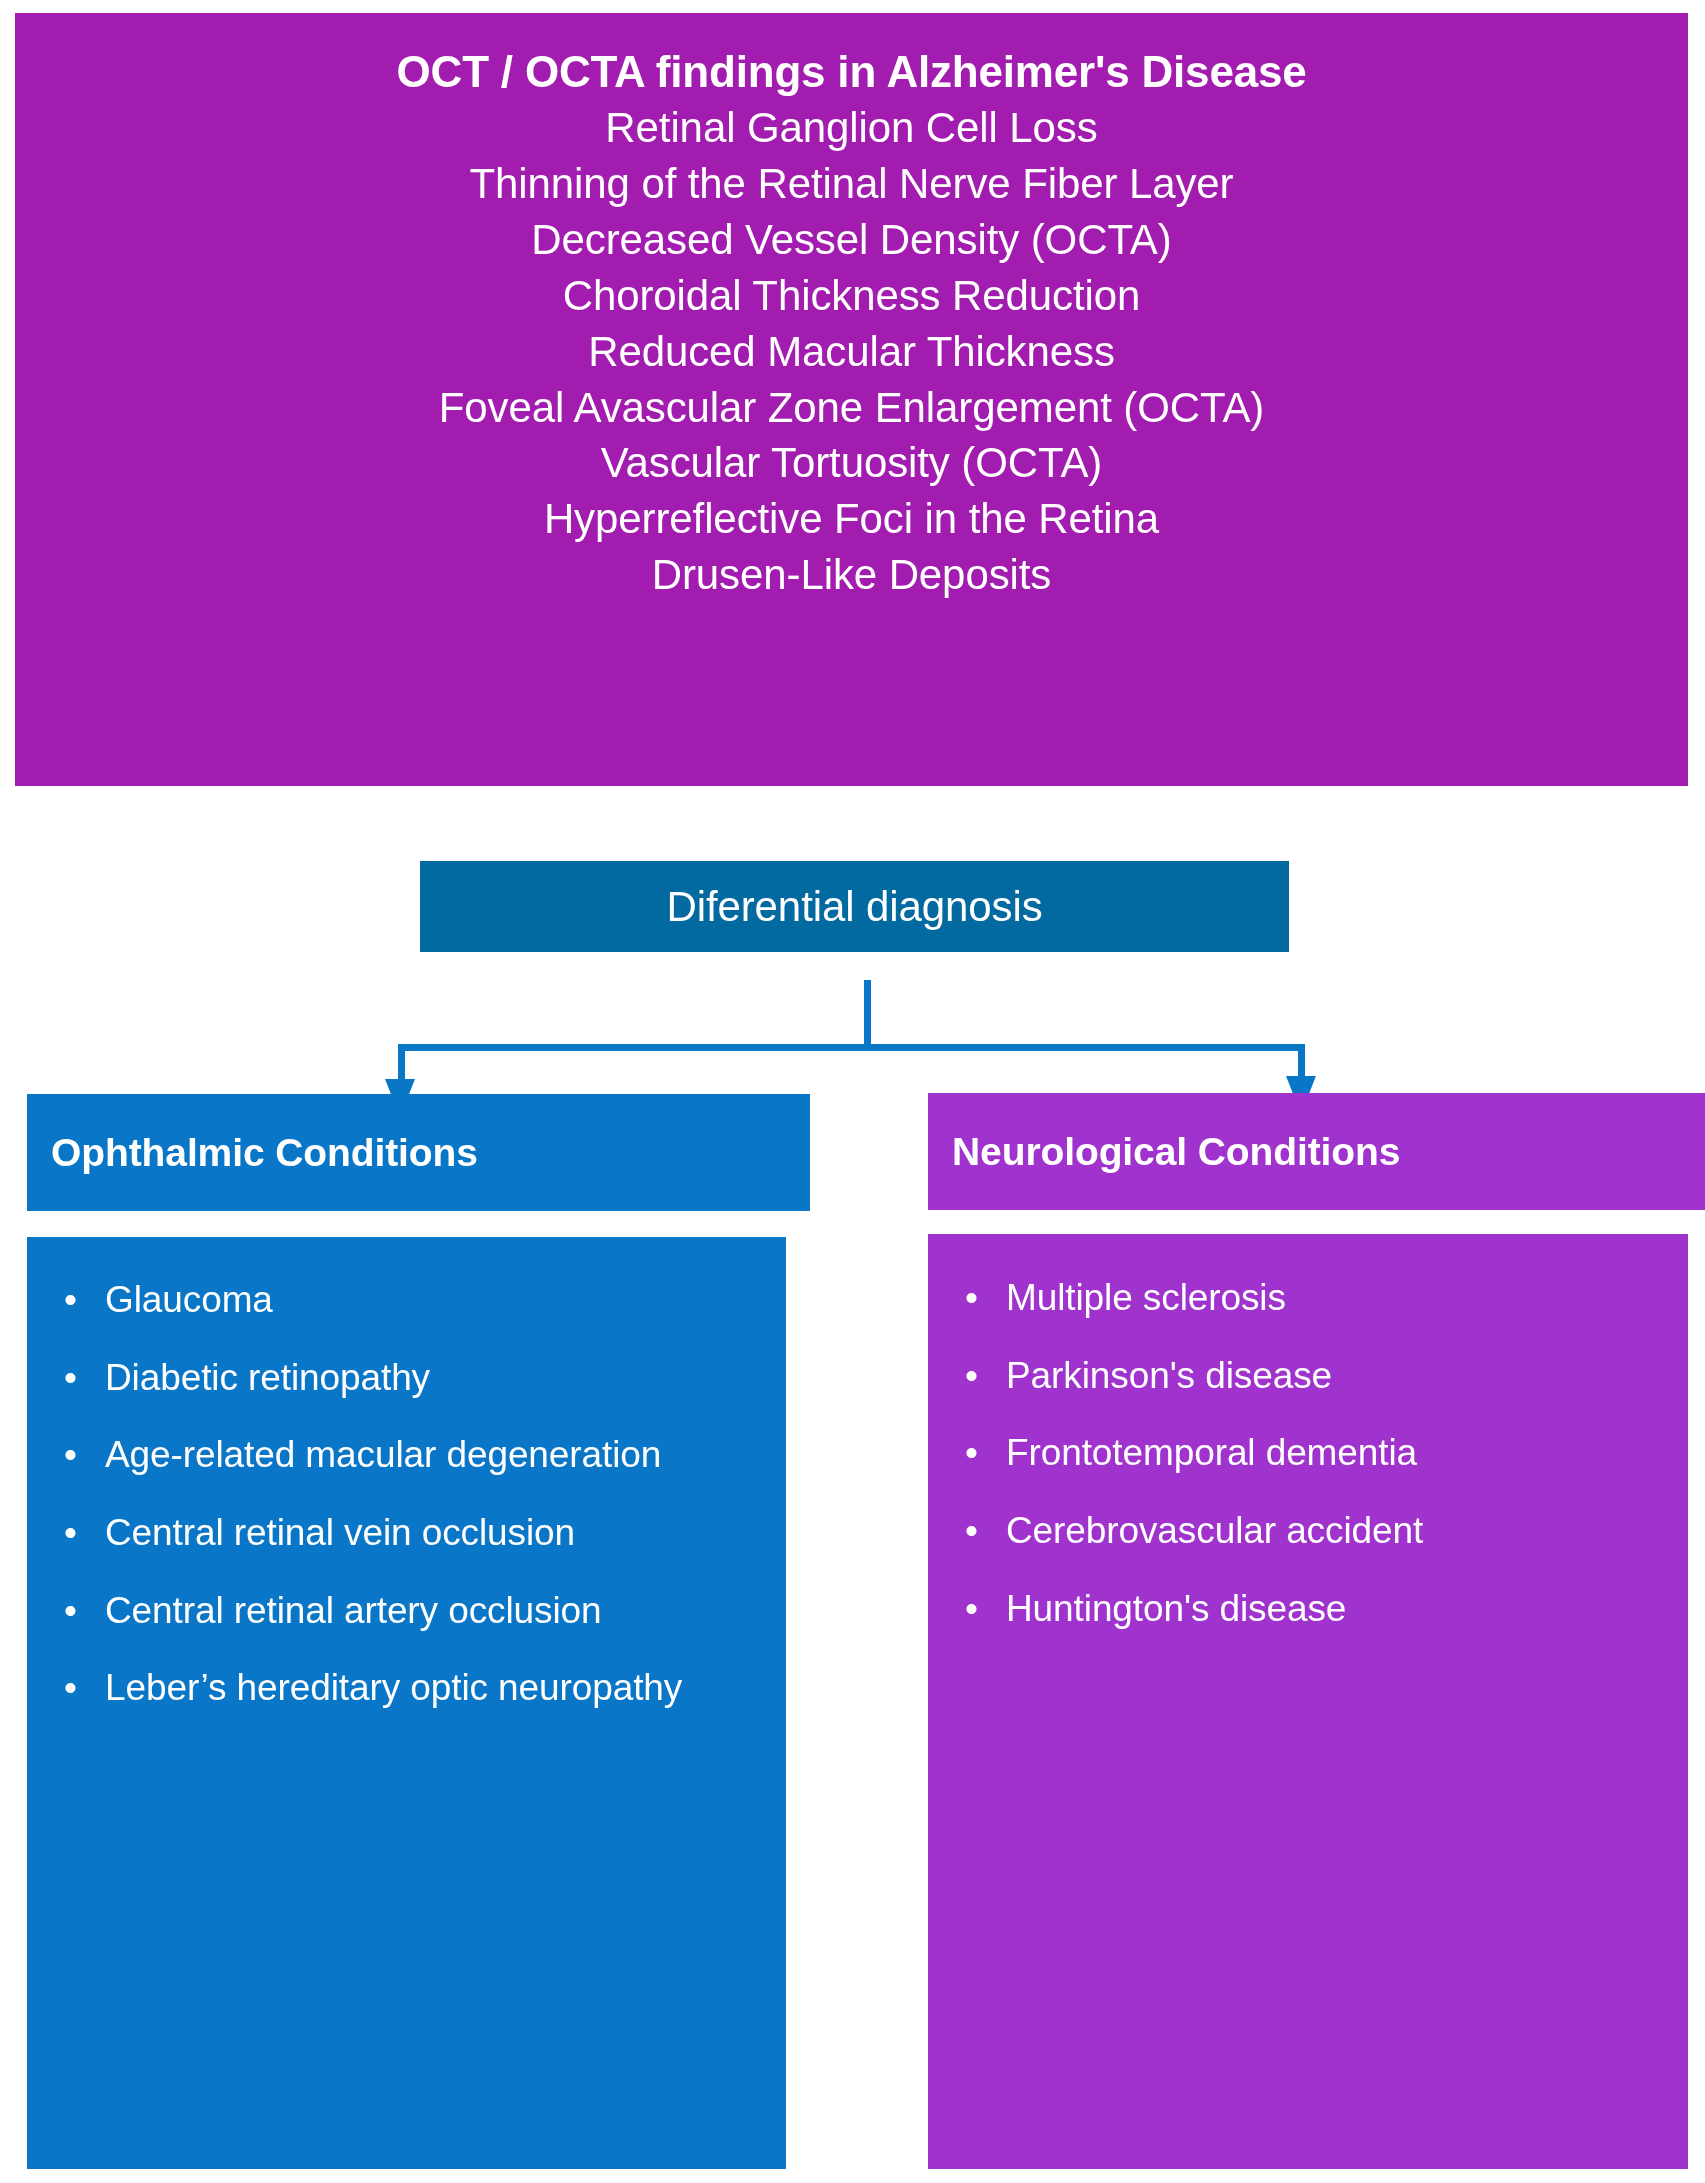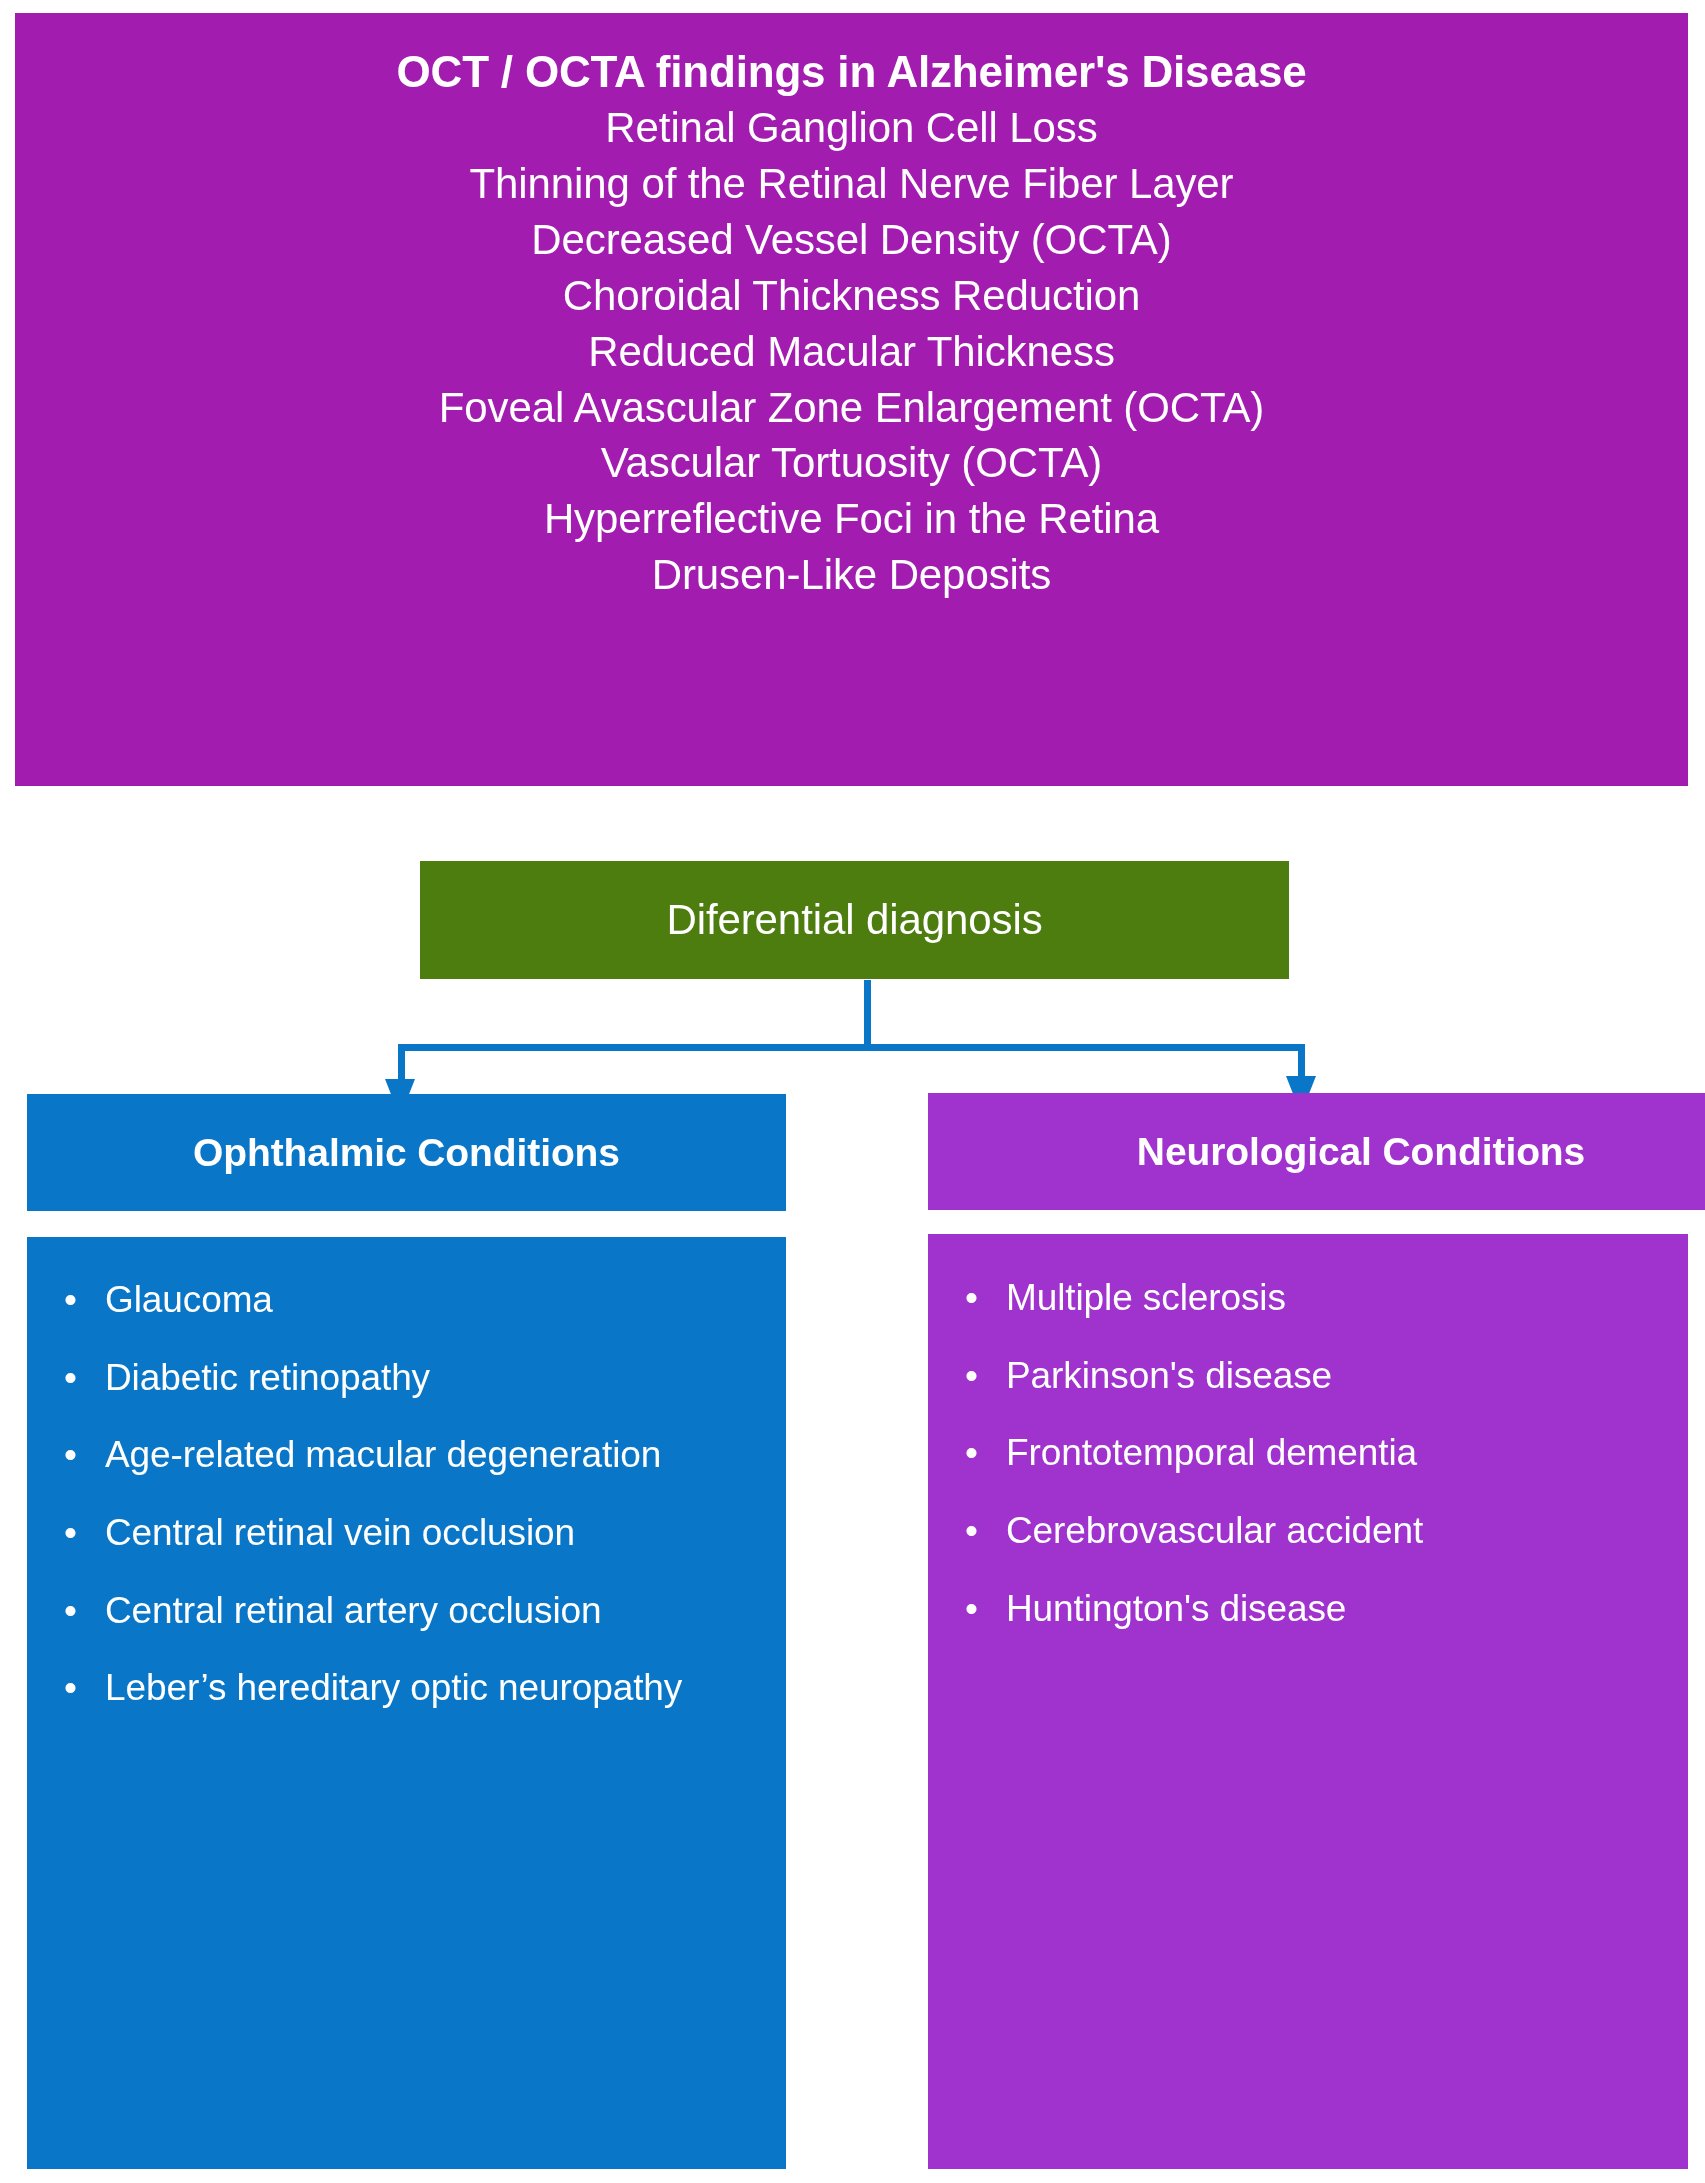"Diferential diagnosis" .dd-box { background: #4d7c0f -> #0369a1; height: 118px -> 91px }
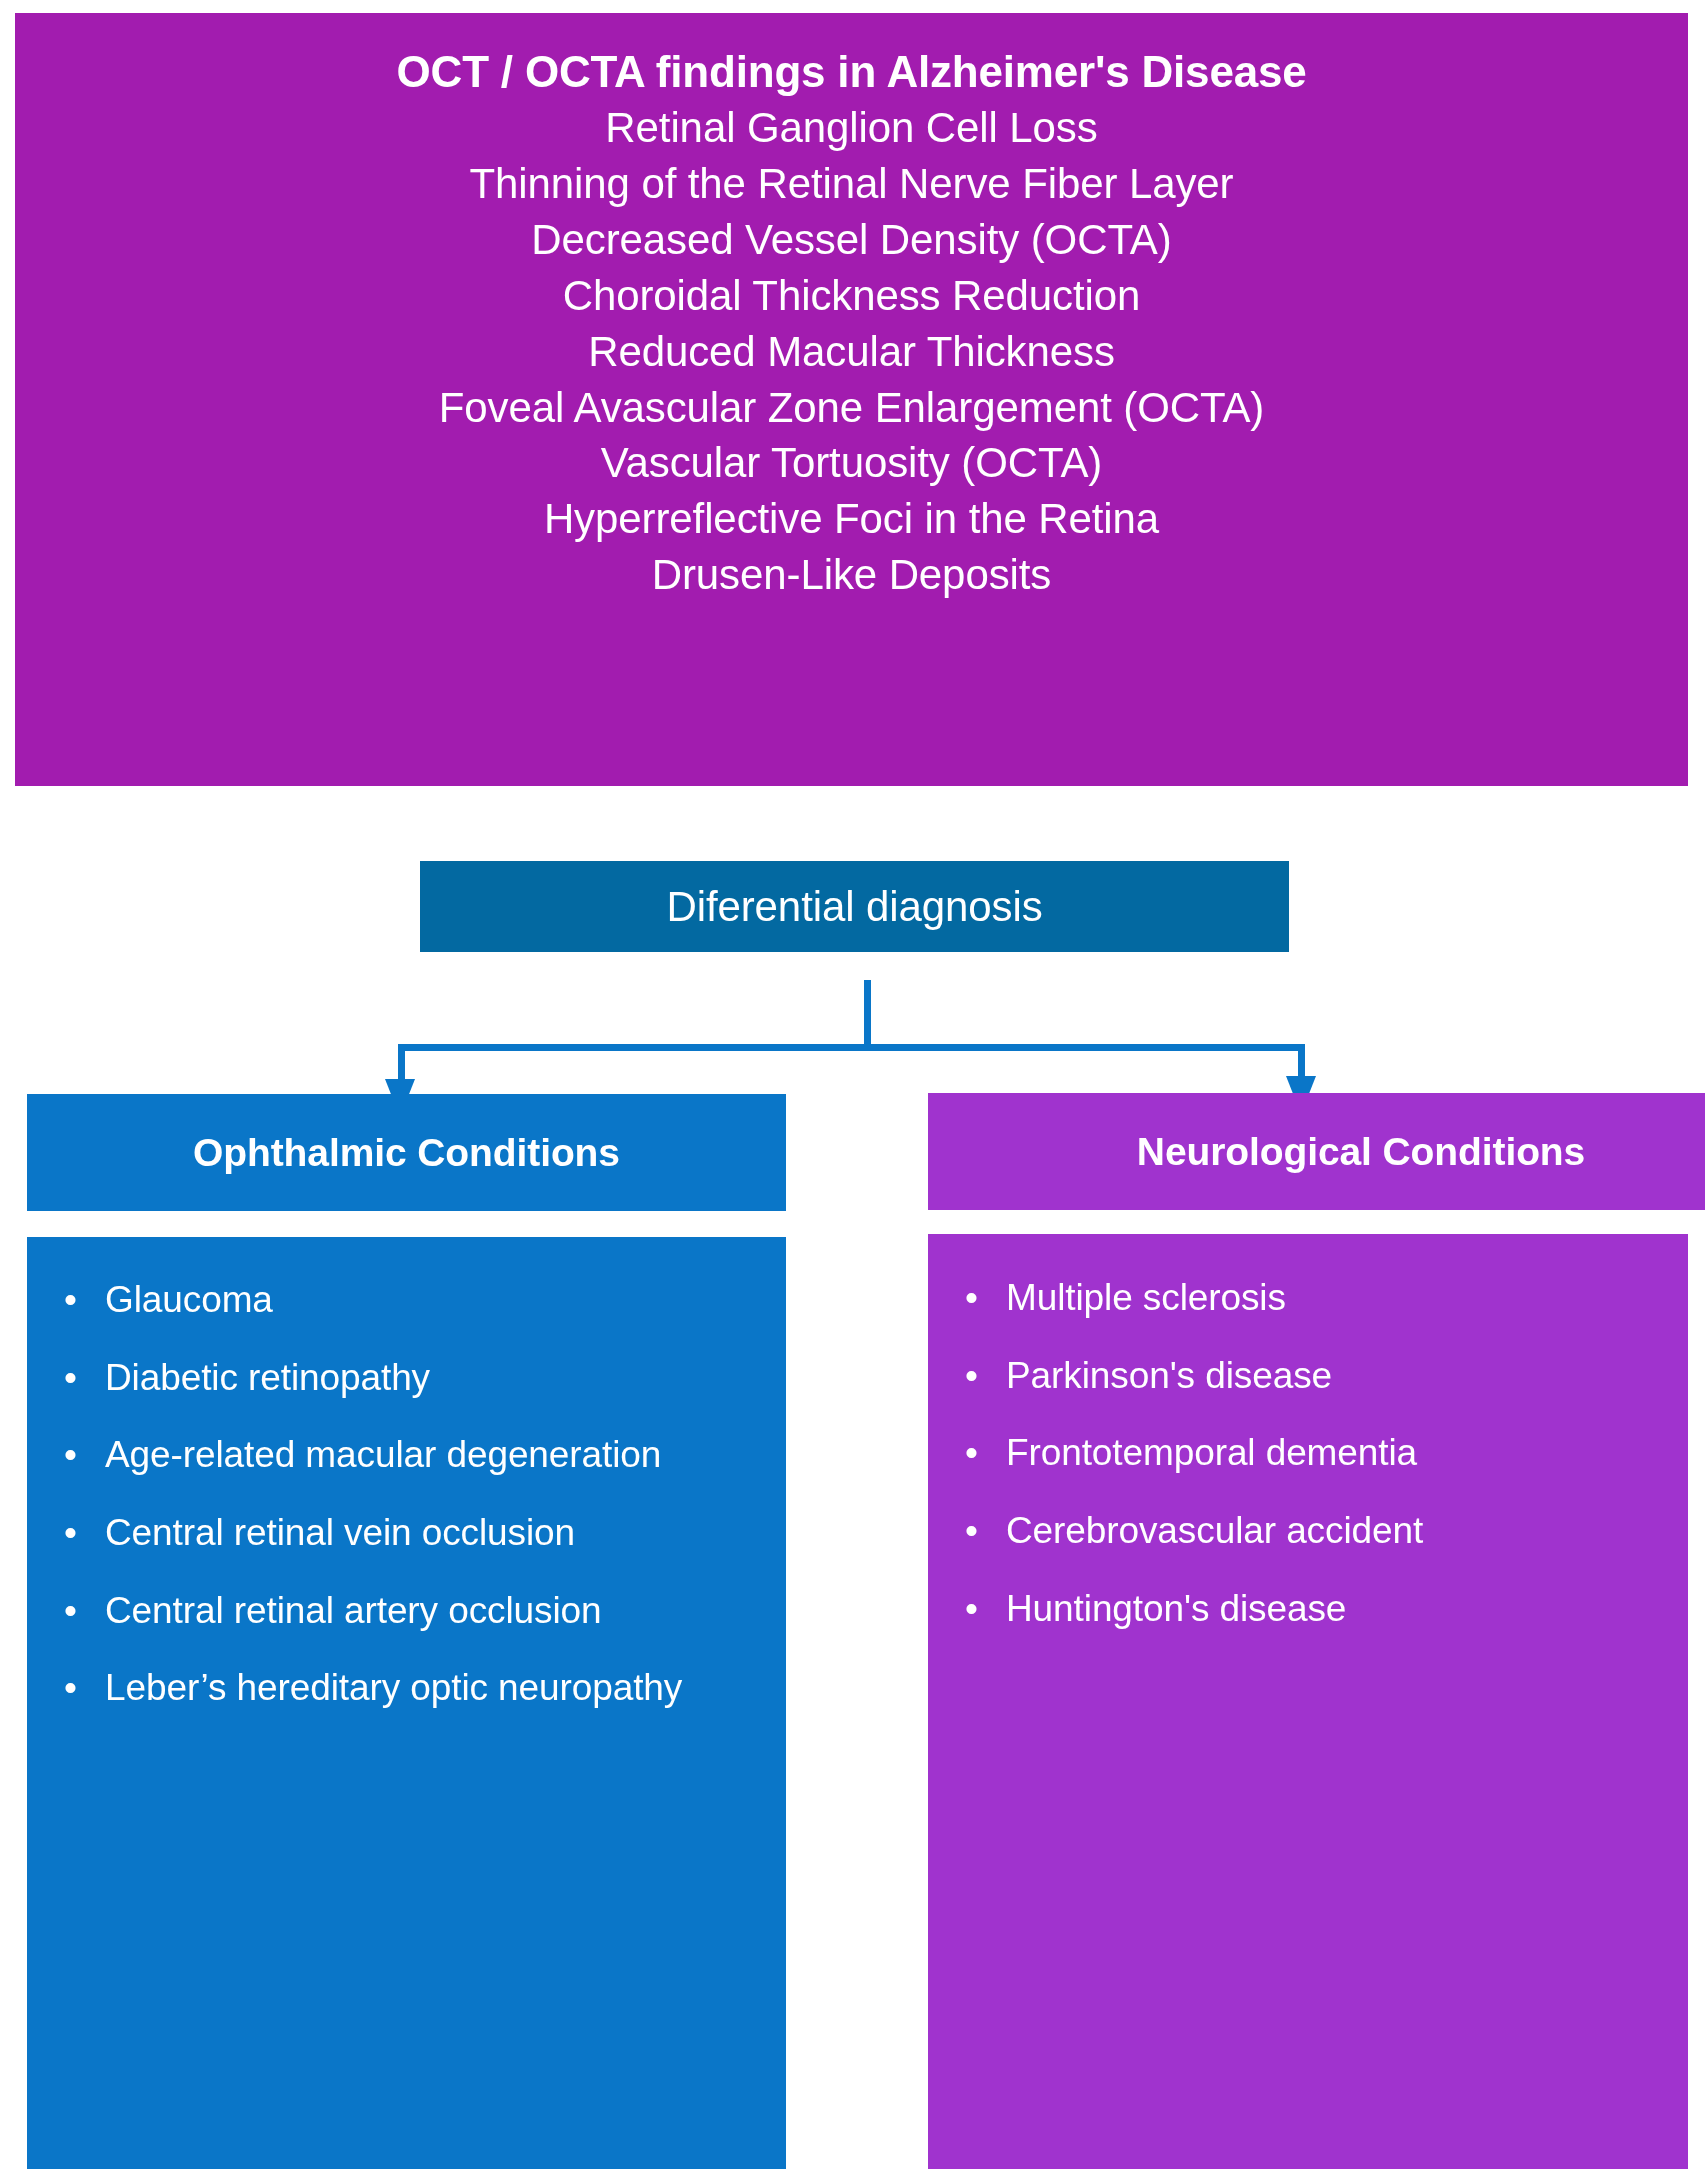"Ophthalmic Conditions" .col-header { justify-content: center -> none; padding-left: none -> 24px }
